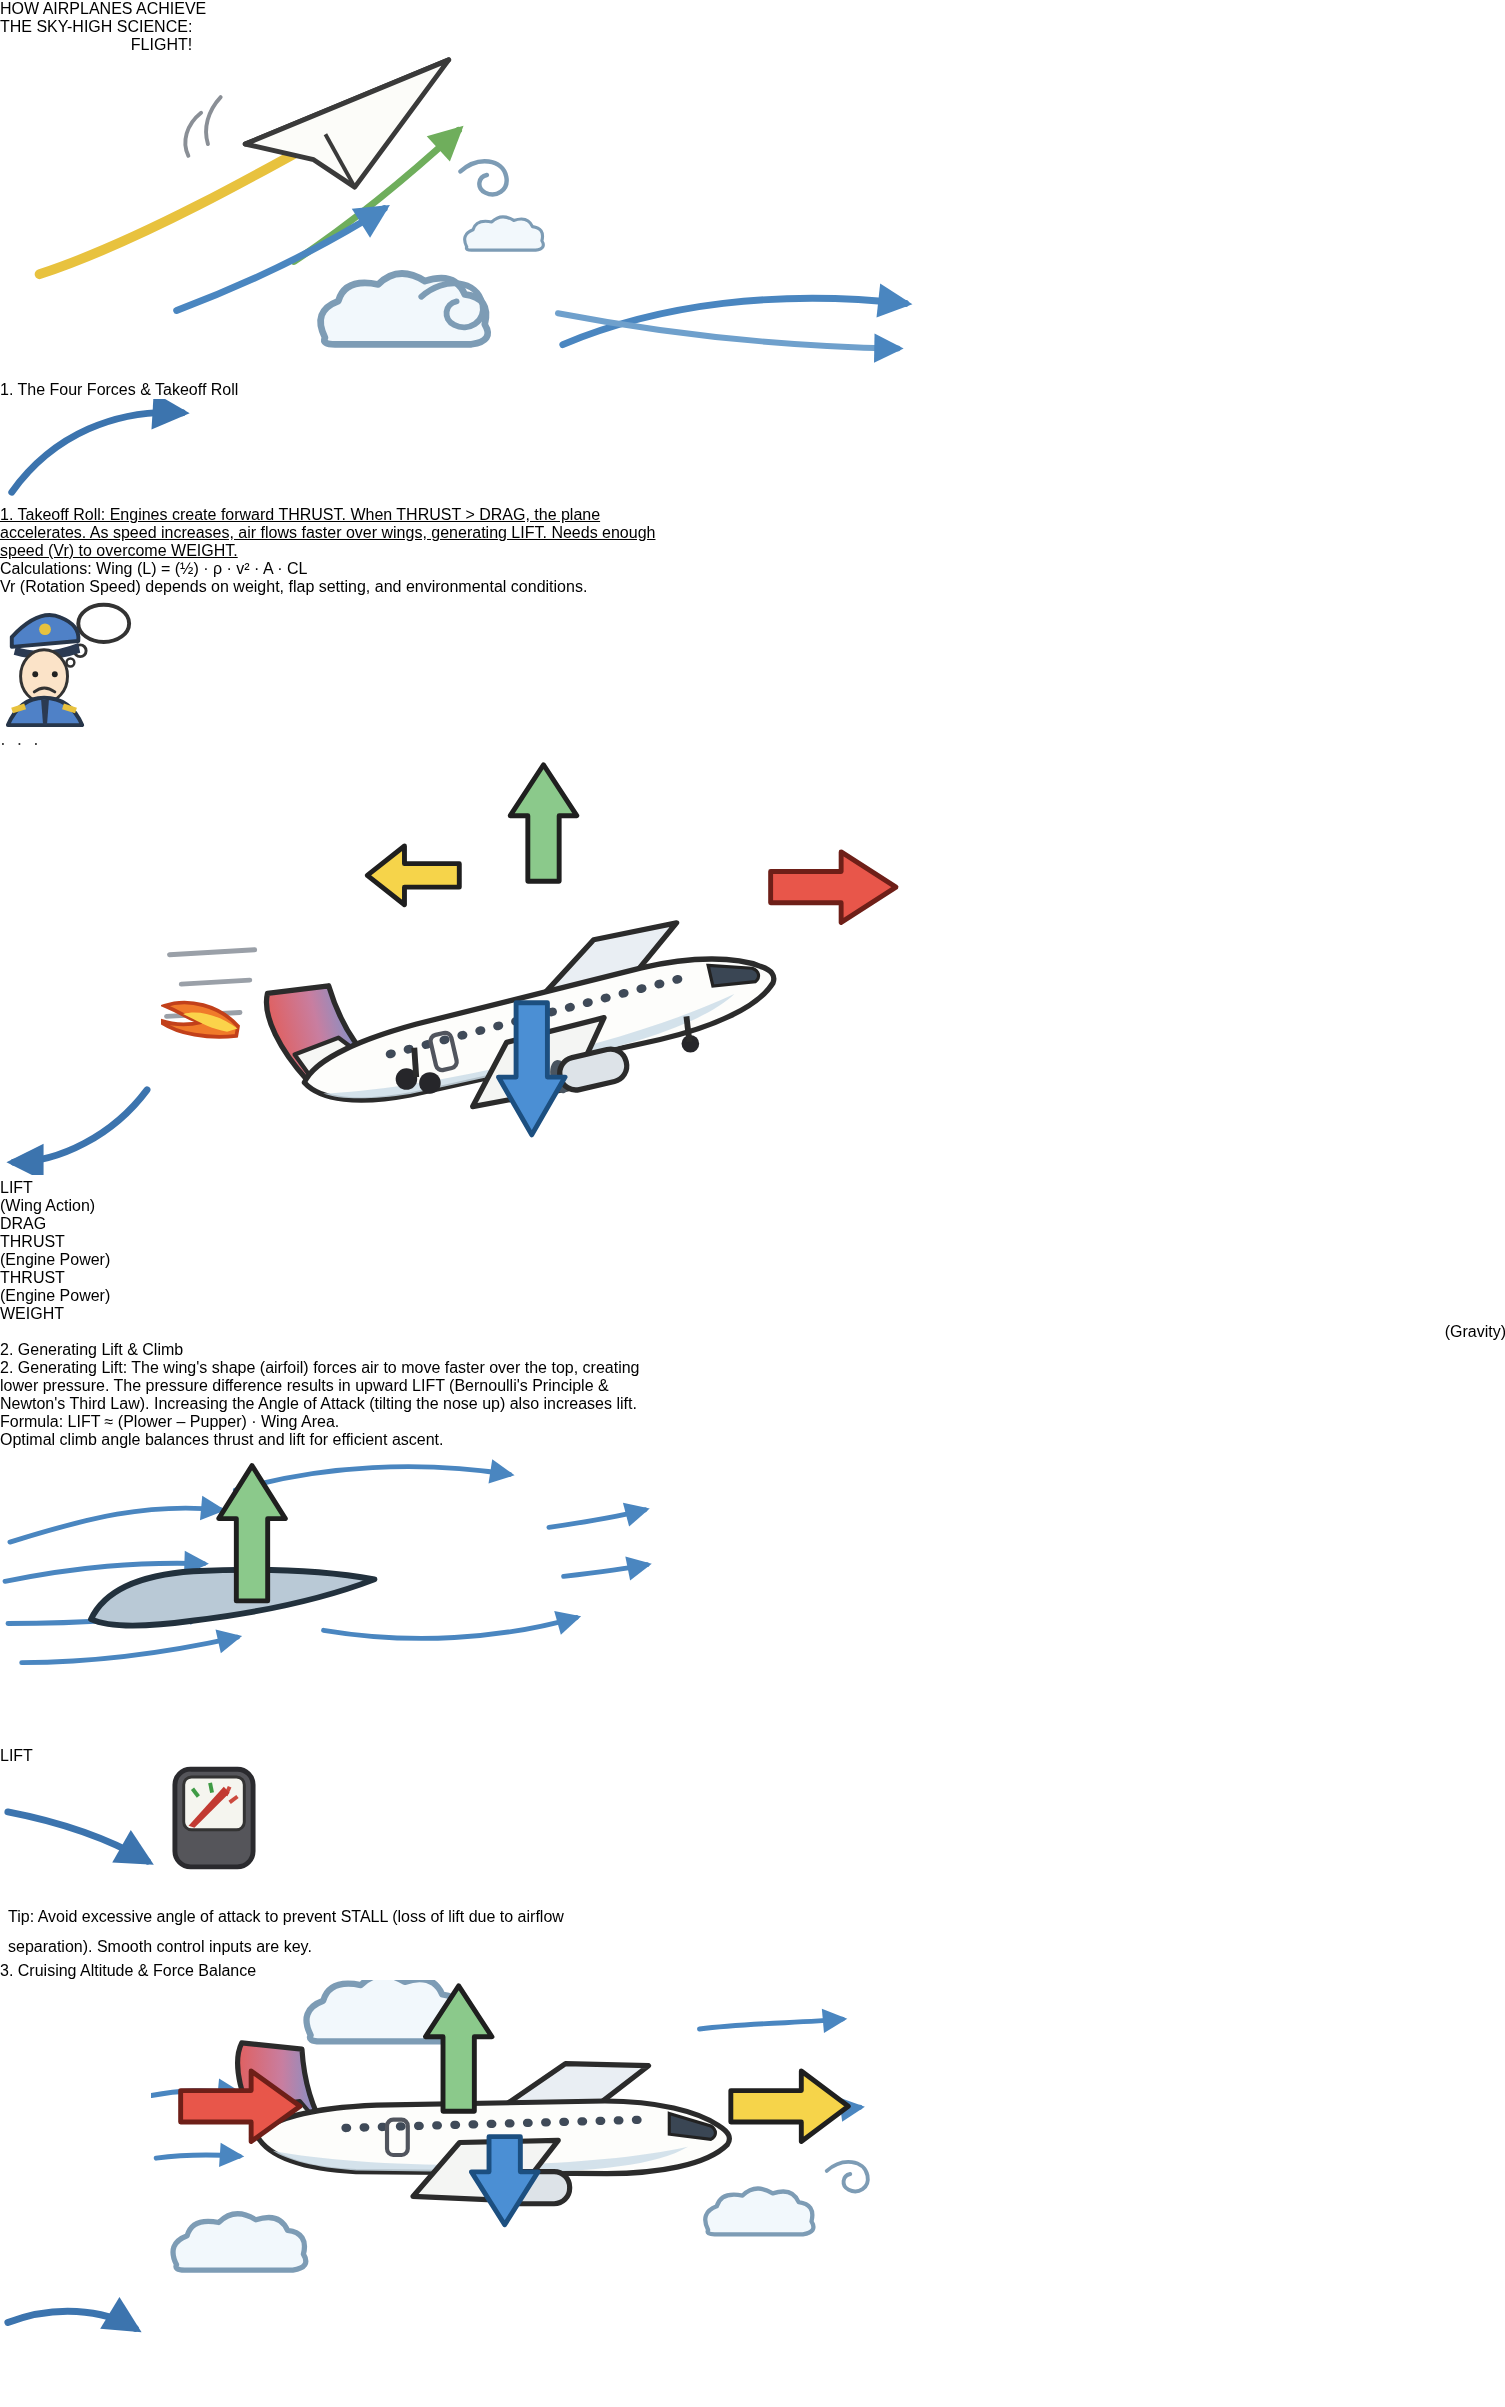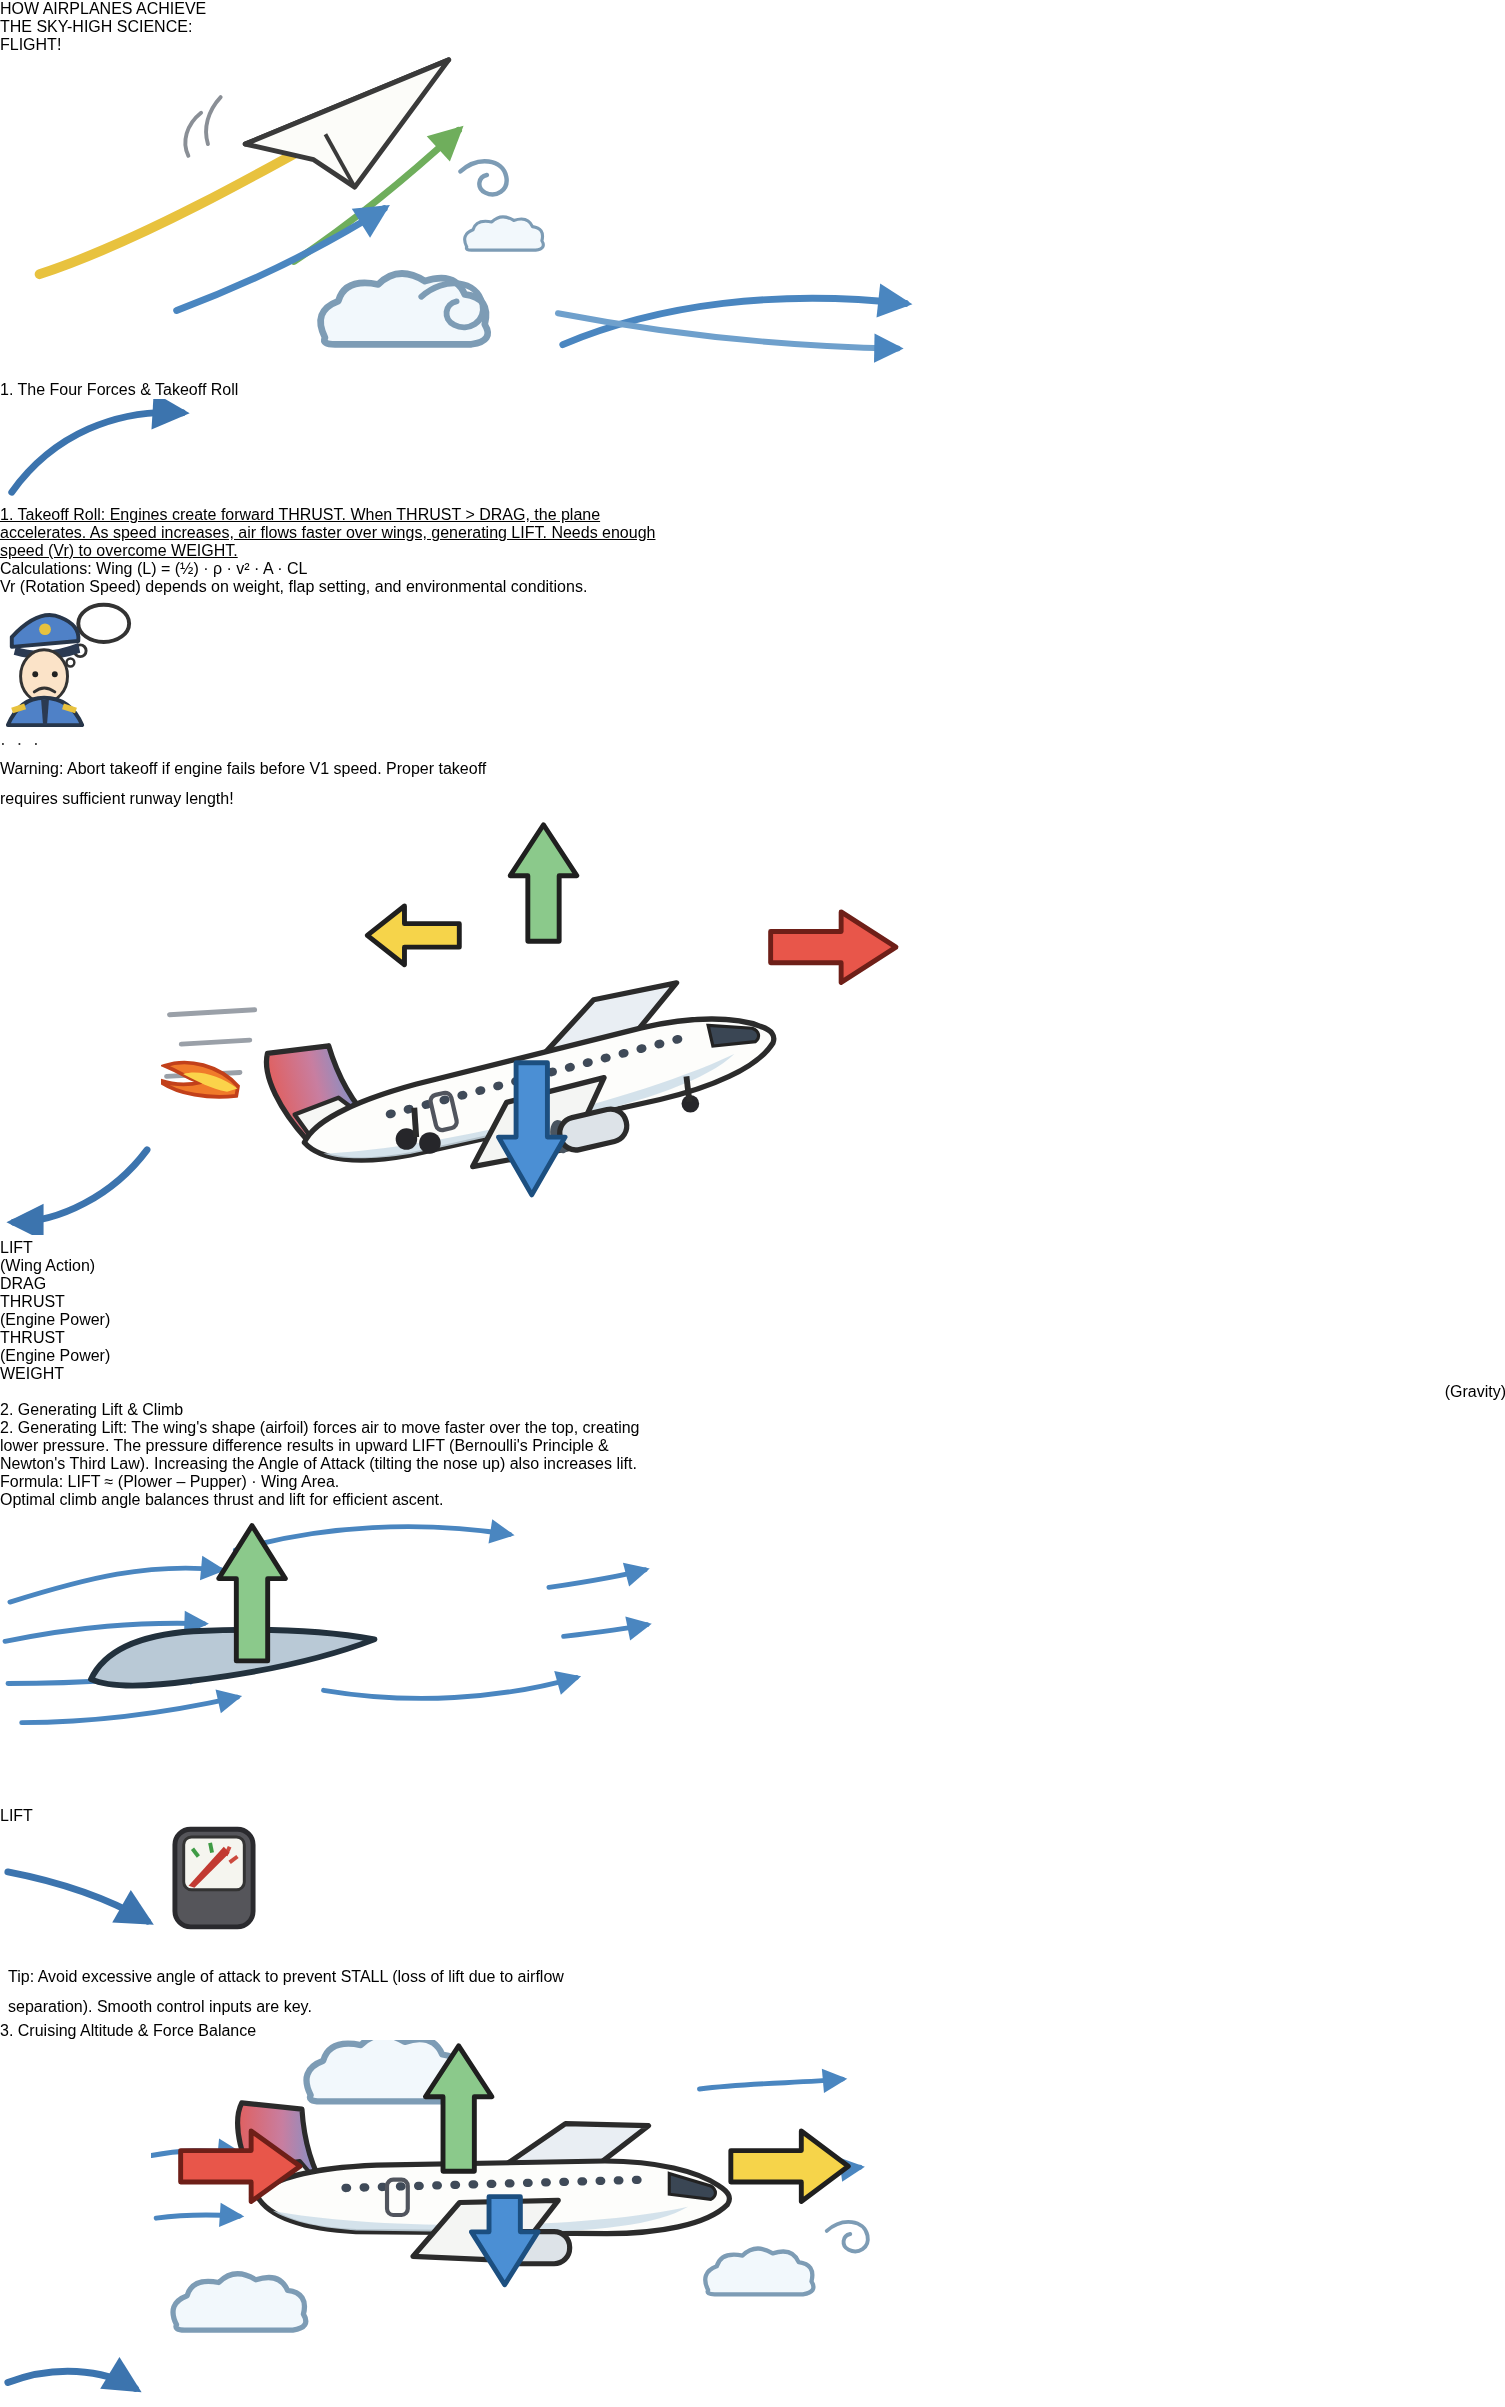"FLIGHT!" div.t-line { text-align: none -> center }
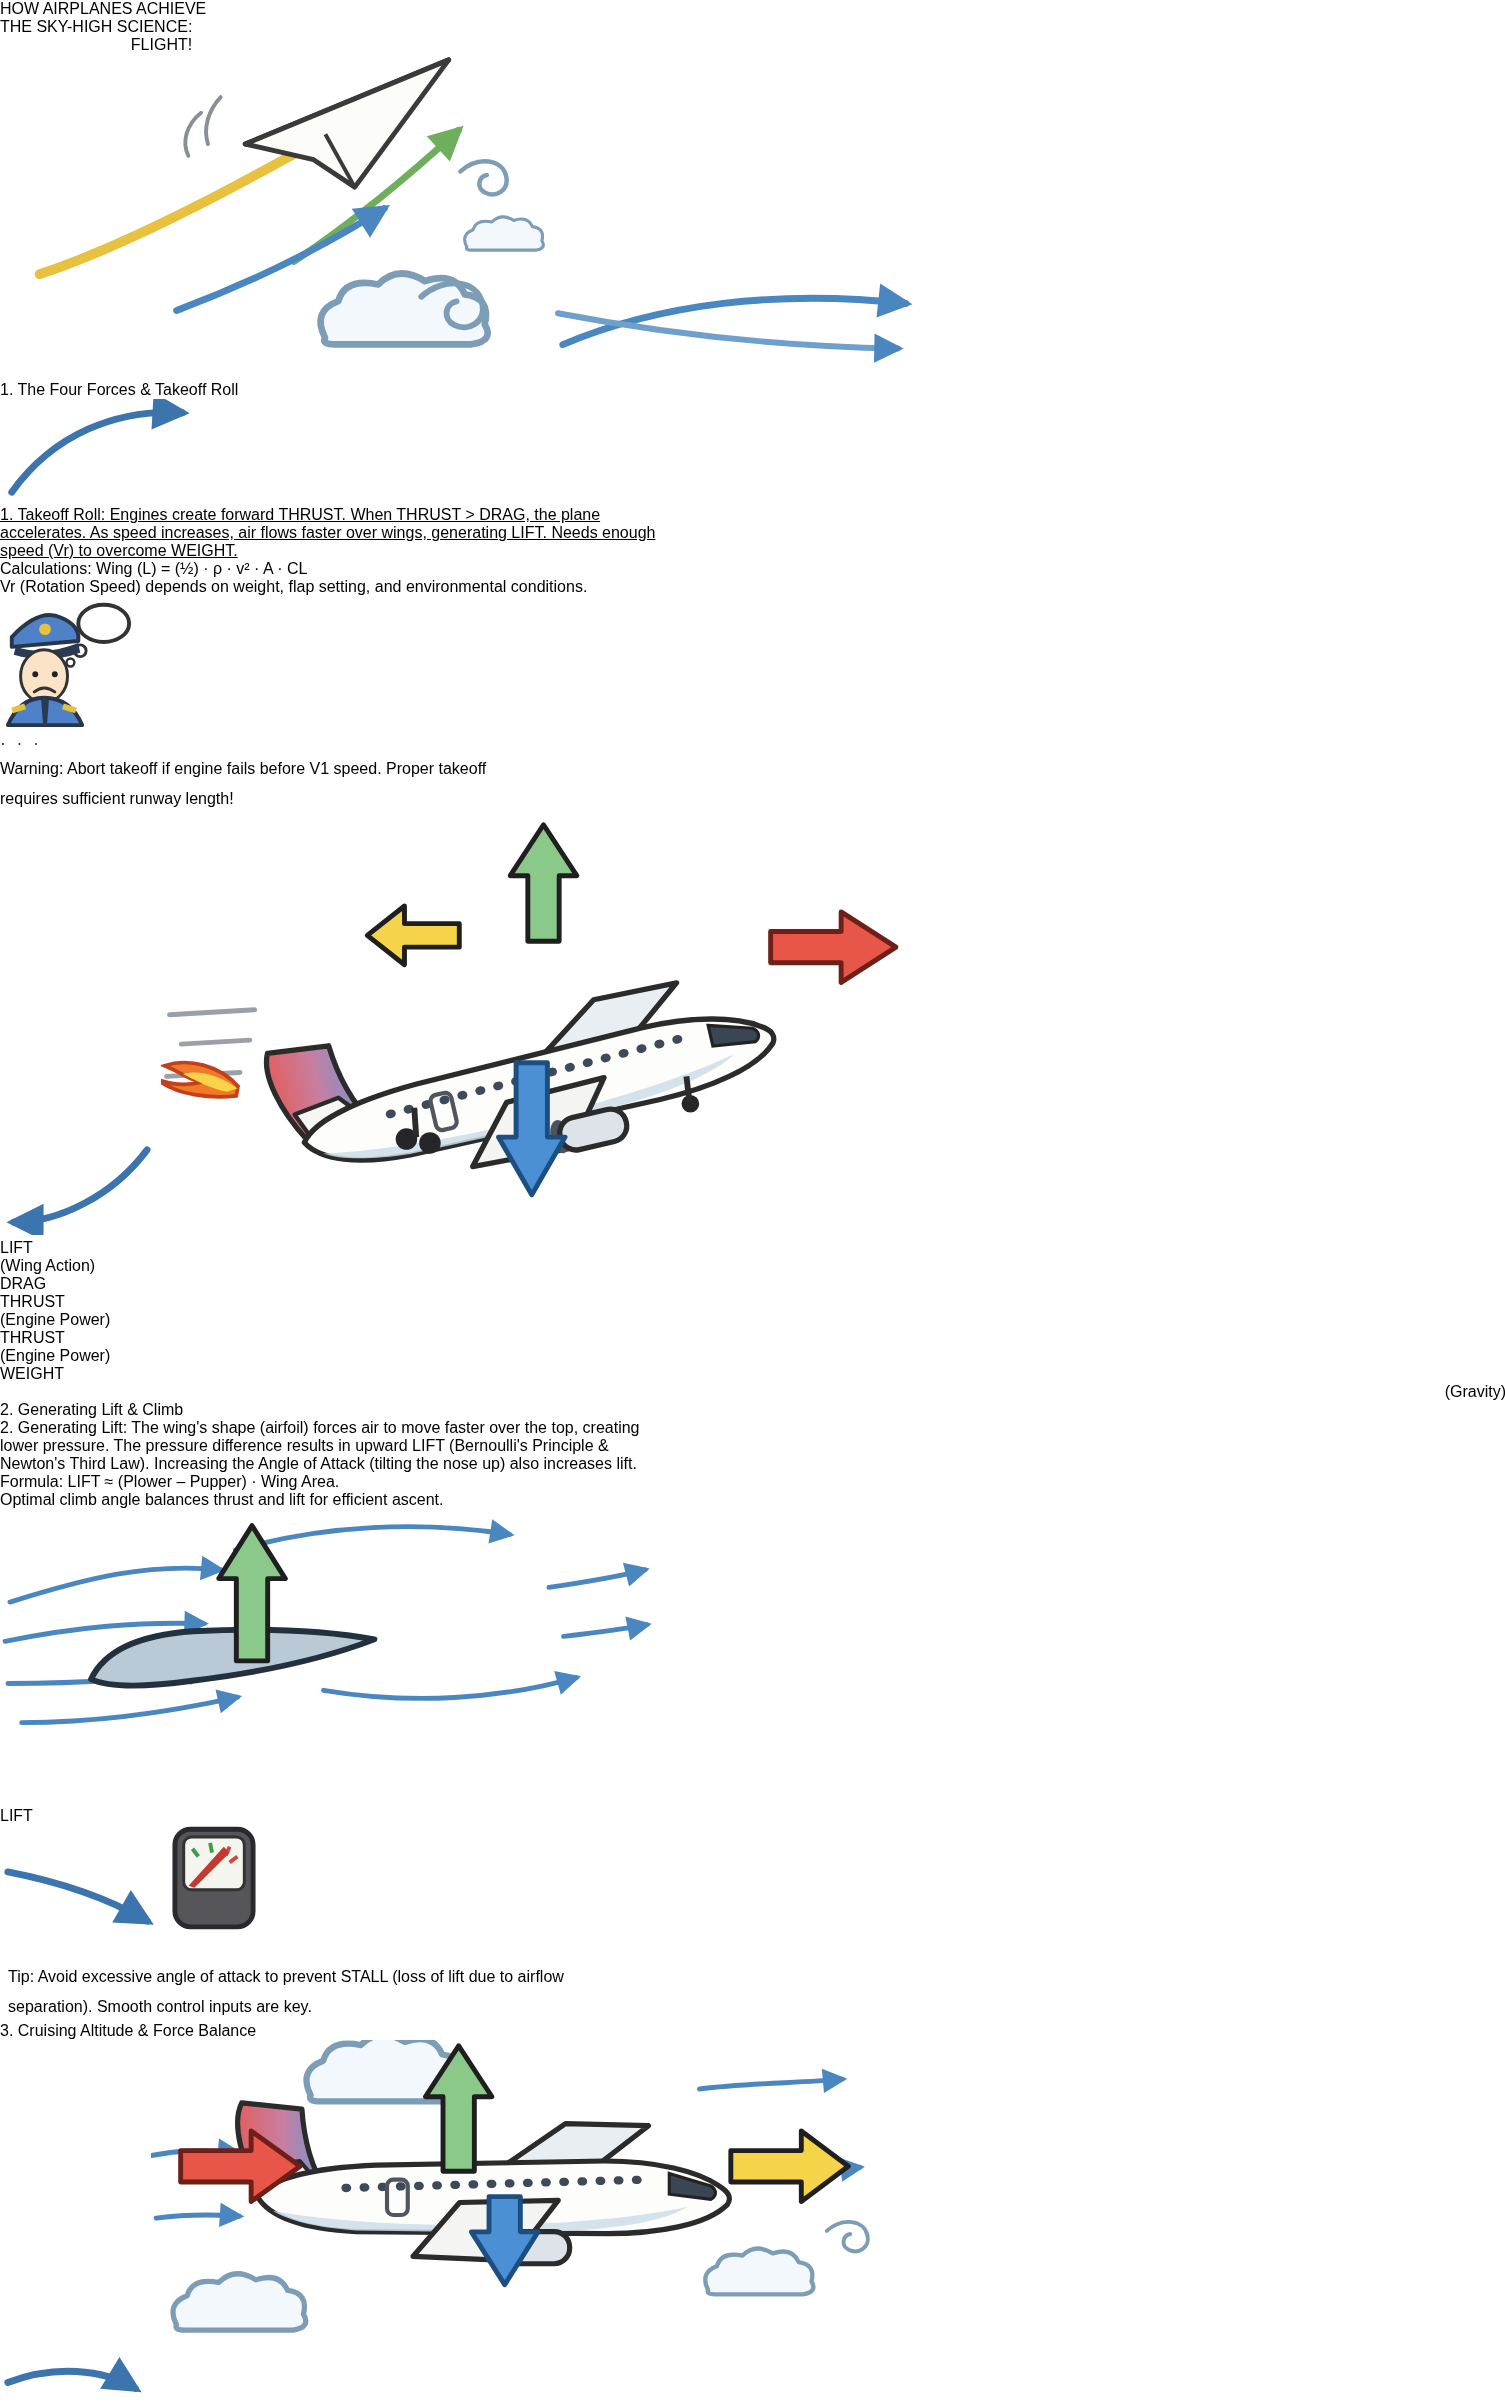"Warning: Abort takeoff if engine" div.body { html: <div>Warning: Abort takeoff if engine fails before V1 speed. Proper takeoff requires sufficient runway length!</div> -> none }
